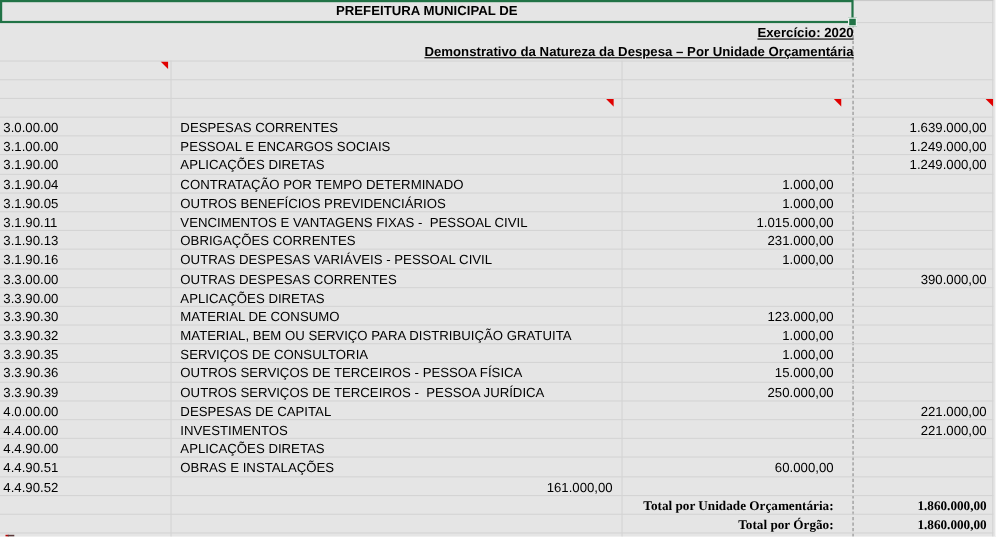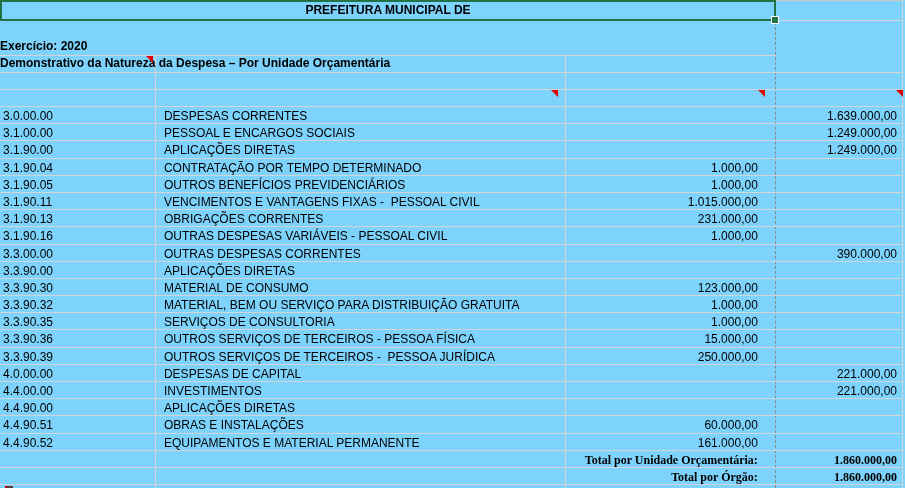"PREFEITURA MUNICIPAL DE" .sheet { background: #7dd3fc -> #e5e5e5 }
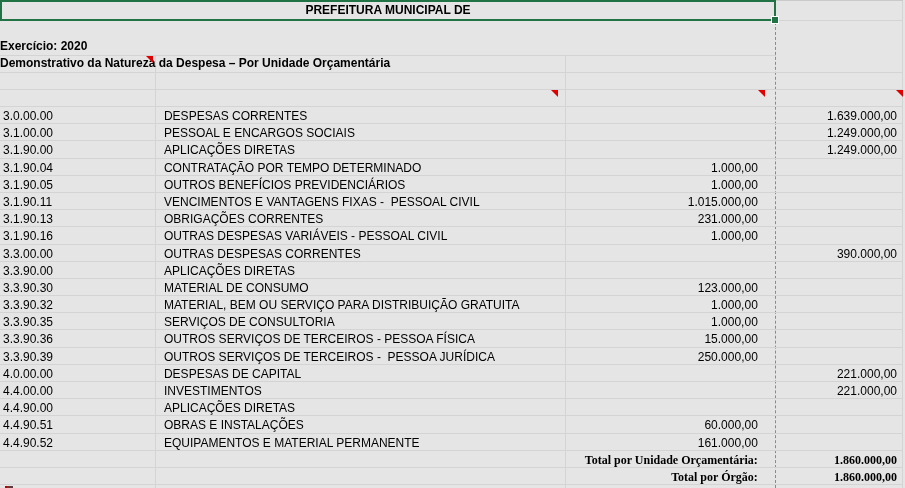"Exercício: 2020" .band-txt { padding-top: 18px -> 2px; text-align: left -> right; text-decoration: none -> underline }
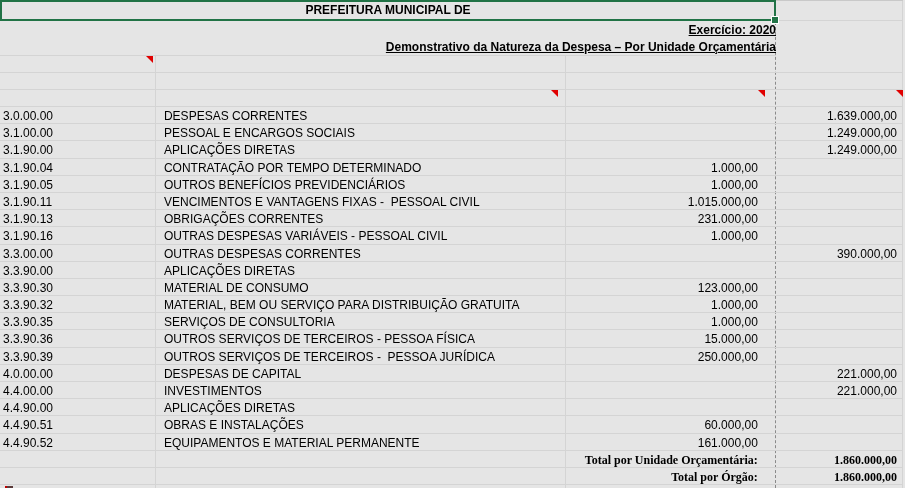"EQUIPAMENTOS E MATERIAL PERMANENTE" div.cell { html: <div>EQUIPAMENTOS E MATERIAL PERMANENTE</div> -> none }
